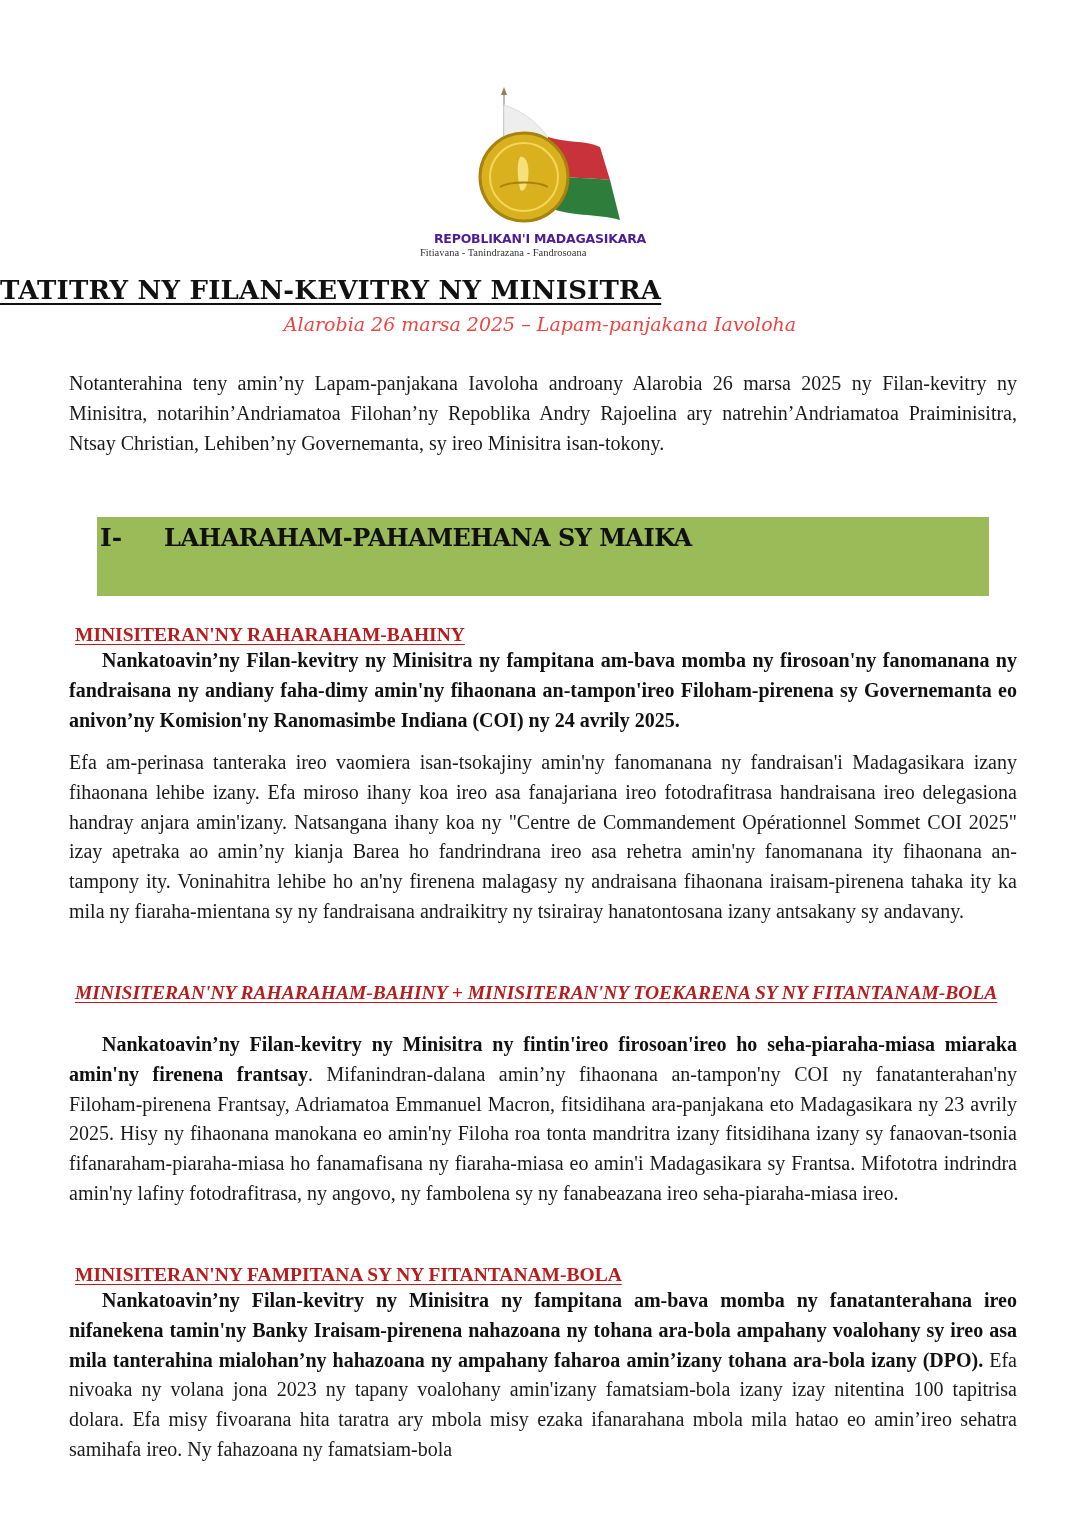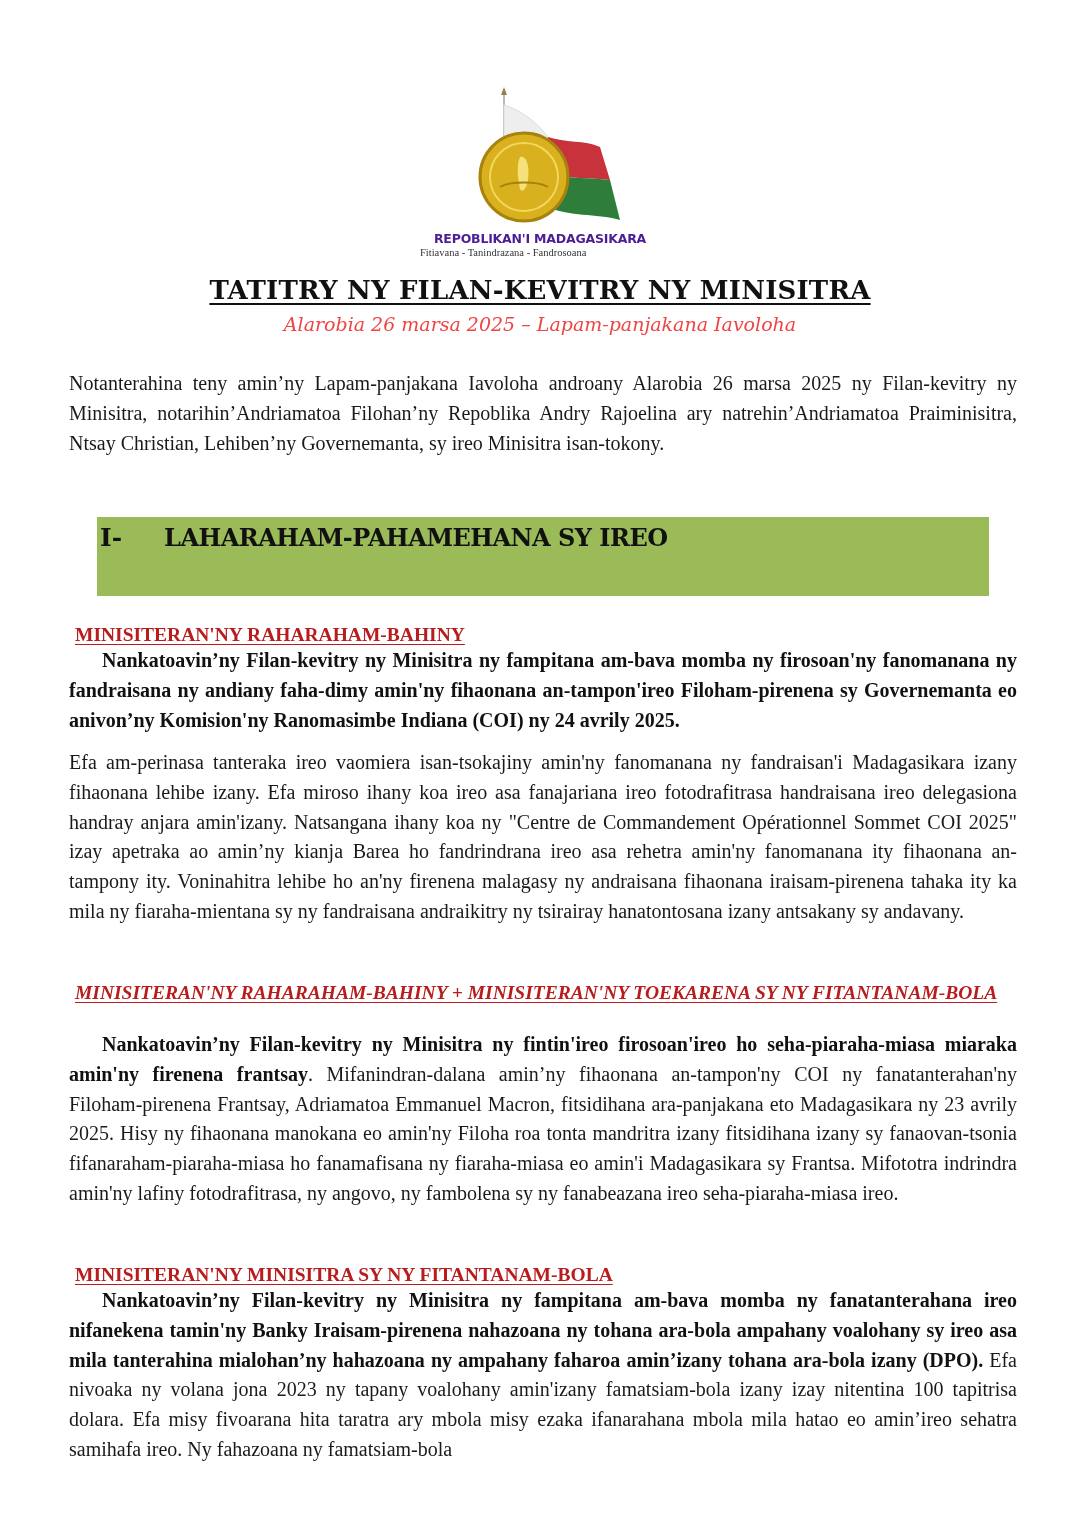"TATITRY NY FILAN-KEVITRY NY MINISITRA" .doc-title { text-align: center -> none }
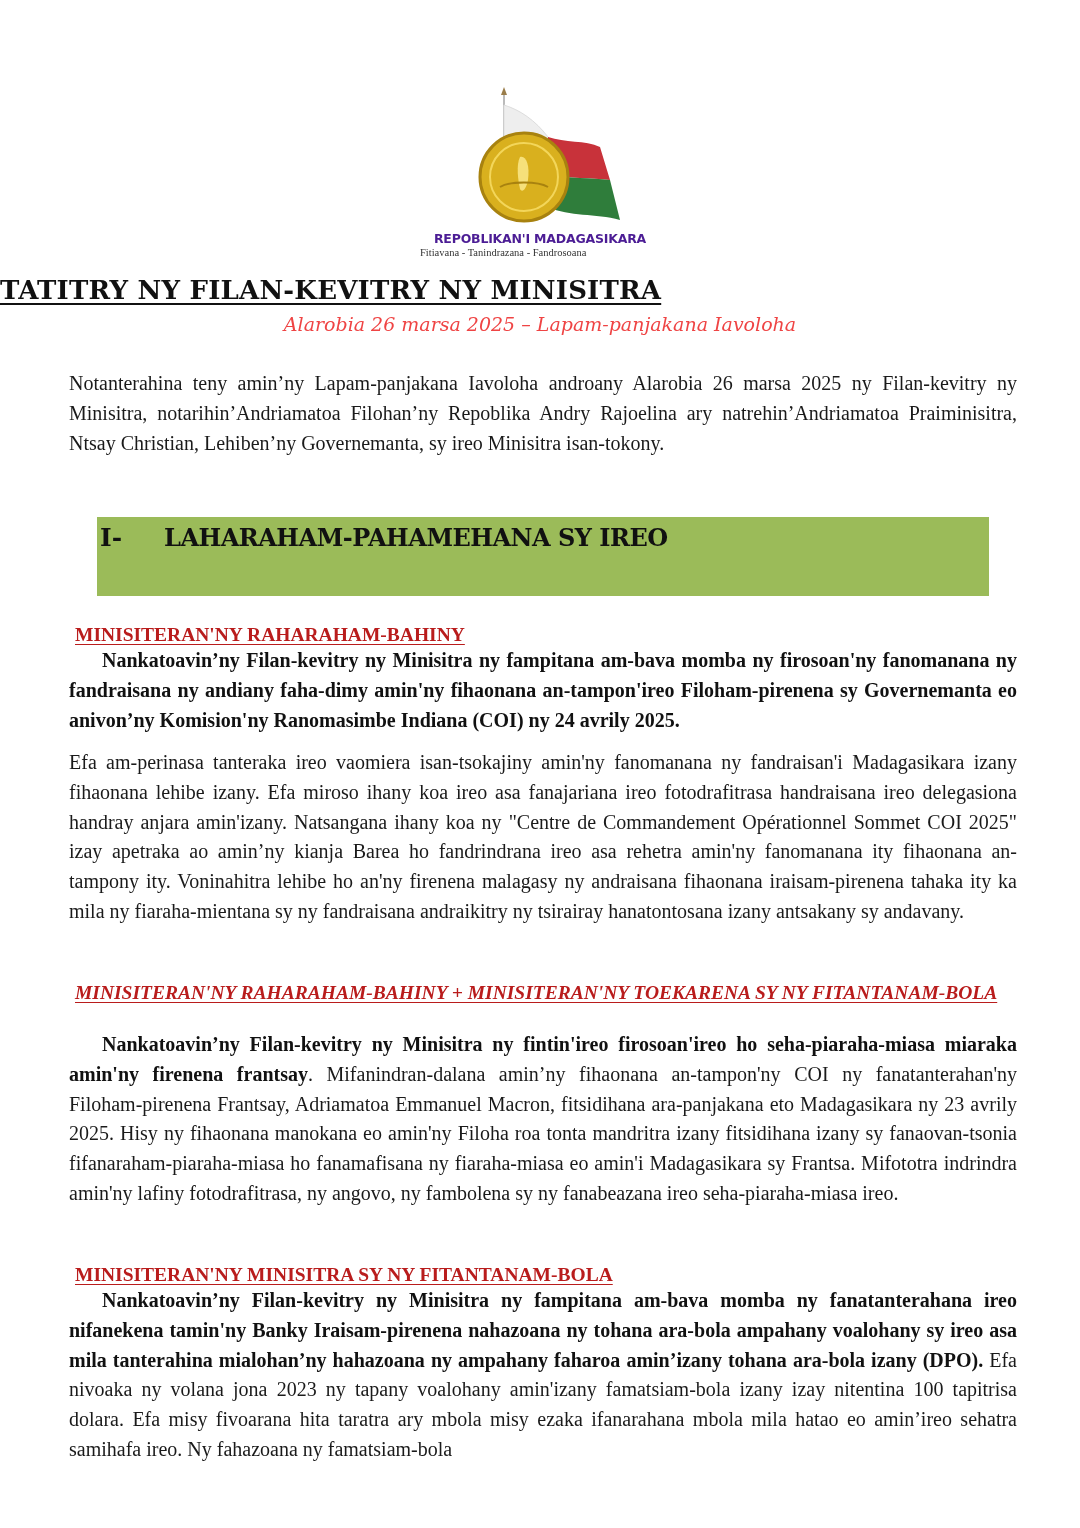"LAHARAHAM-PAHAMEHANA SY IREO" div { text: IREO -> MAIKA }
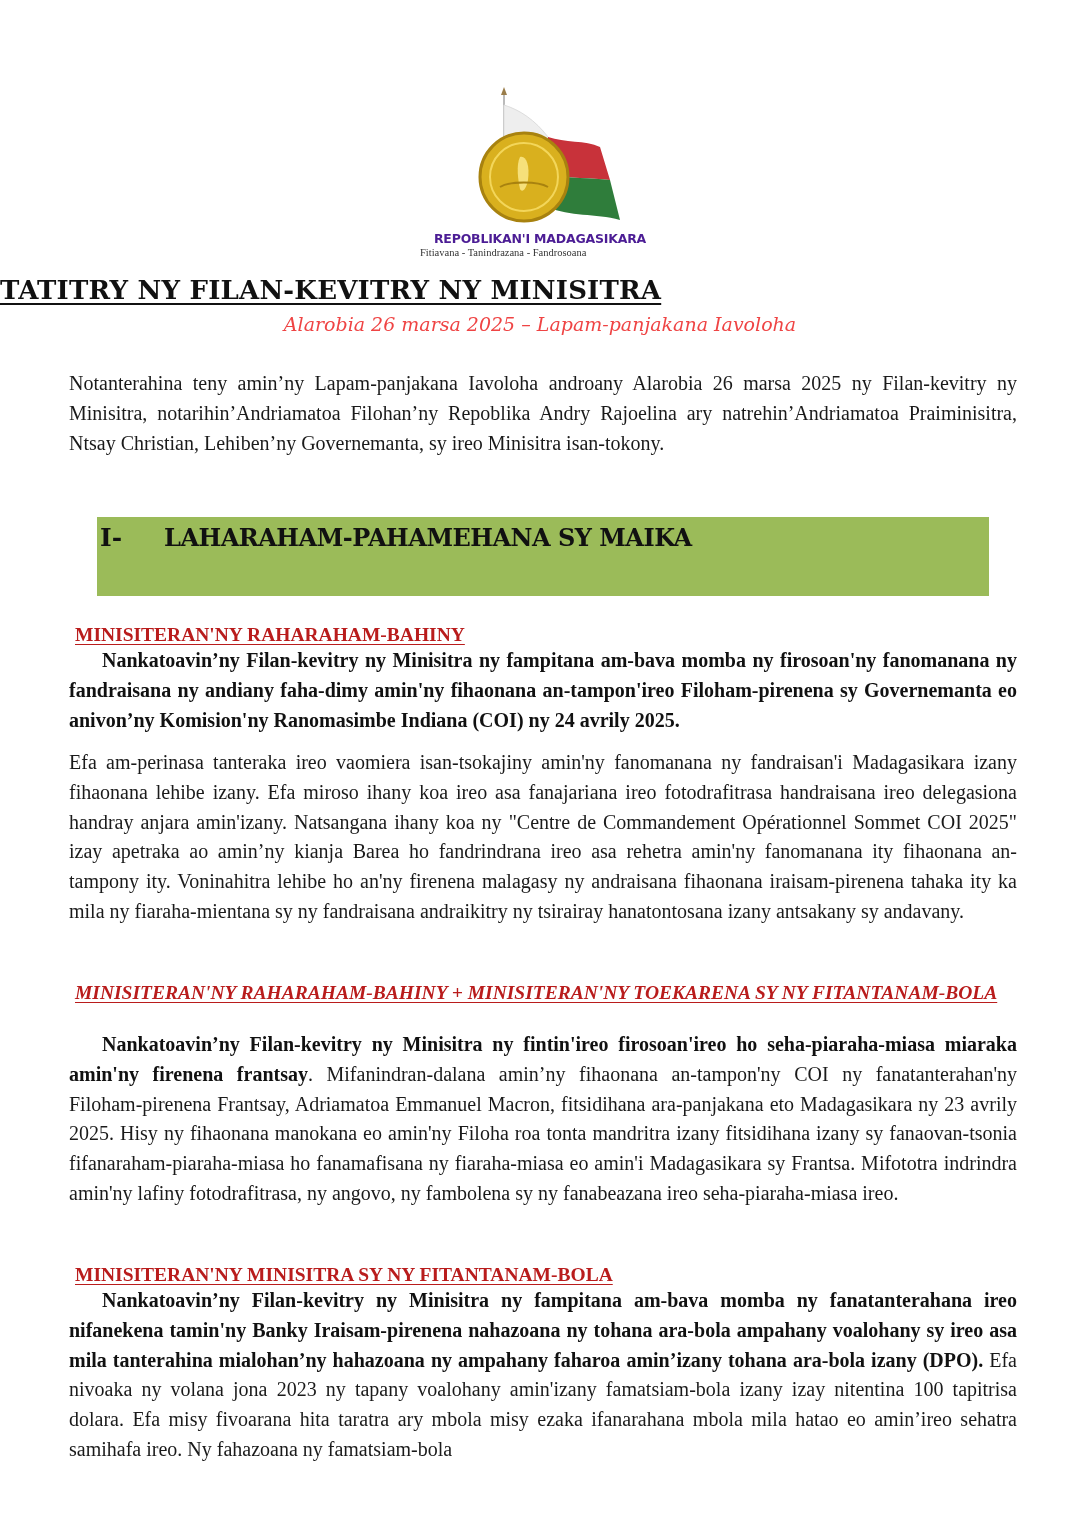"MINISITERAN'NY MINISITRA SY NY" span { text: MINISITRA -> FAMPITANA }
